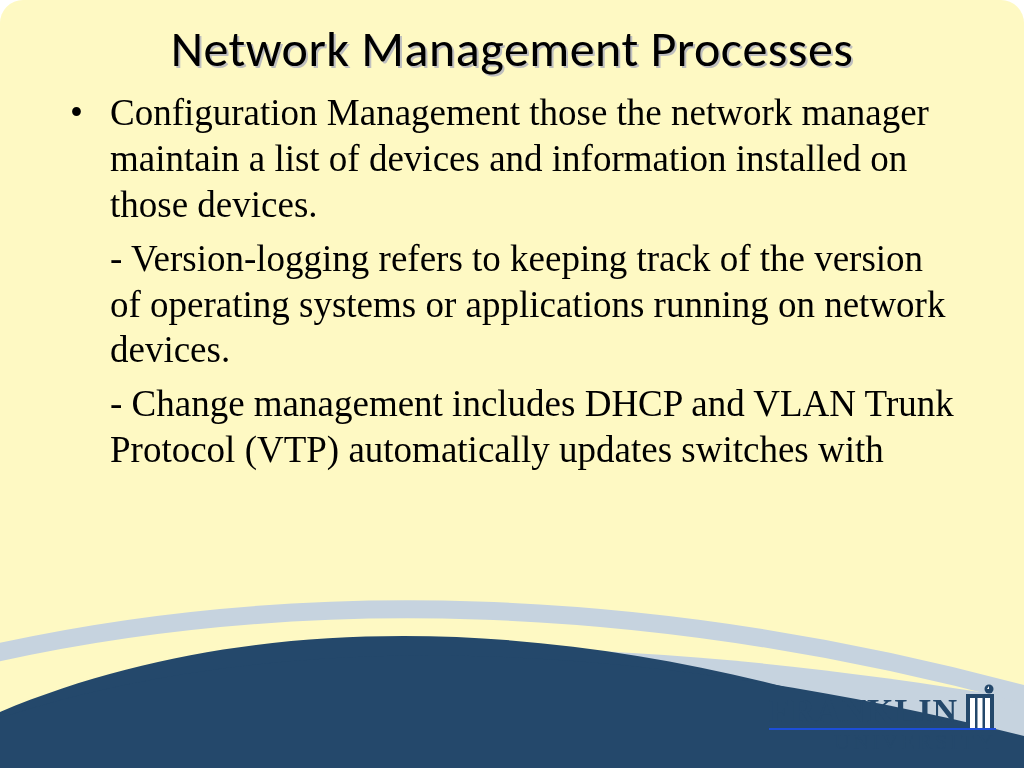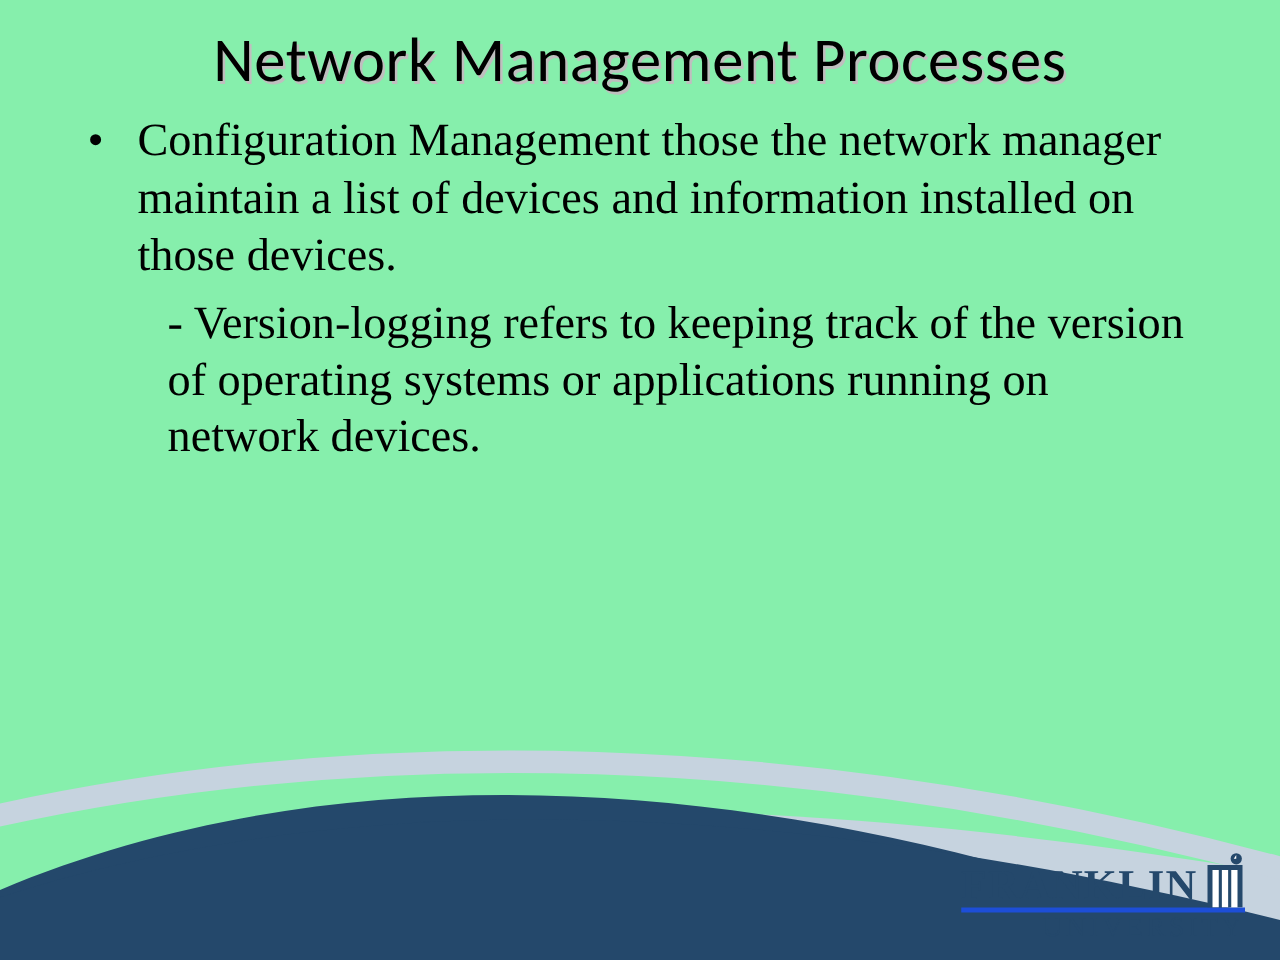"Network Management Processes" .slide { background: #86efac -> #fef9c3; border-radius: none -> 23px }
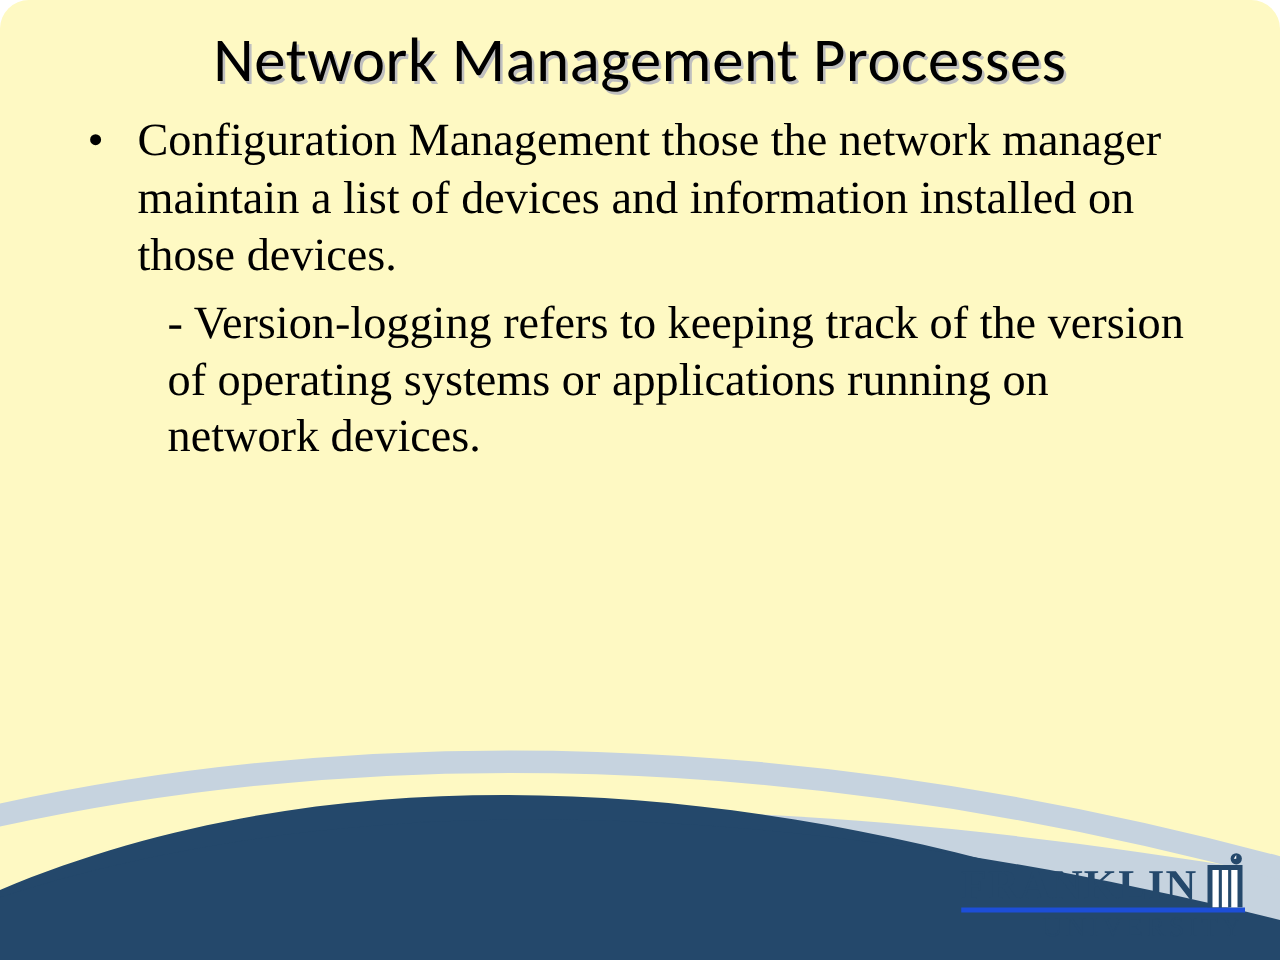"- Version-logging refers to keeping" .sub { margin-left: 64px -> 40px }
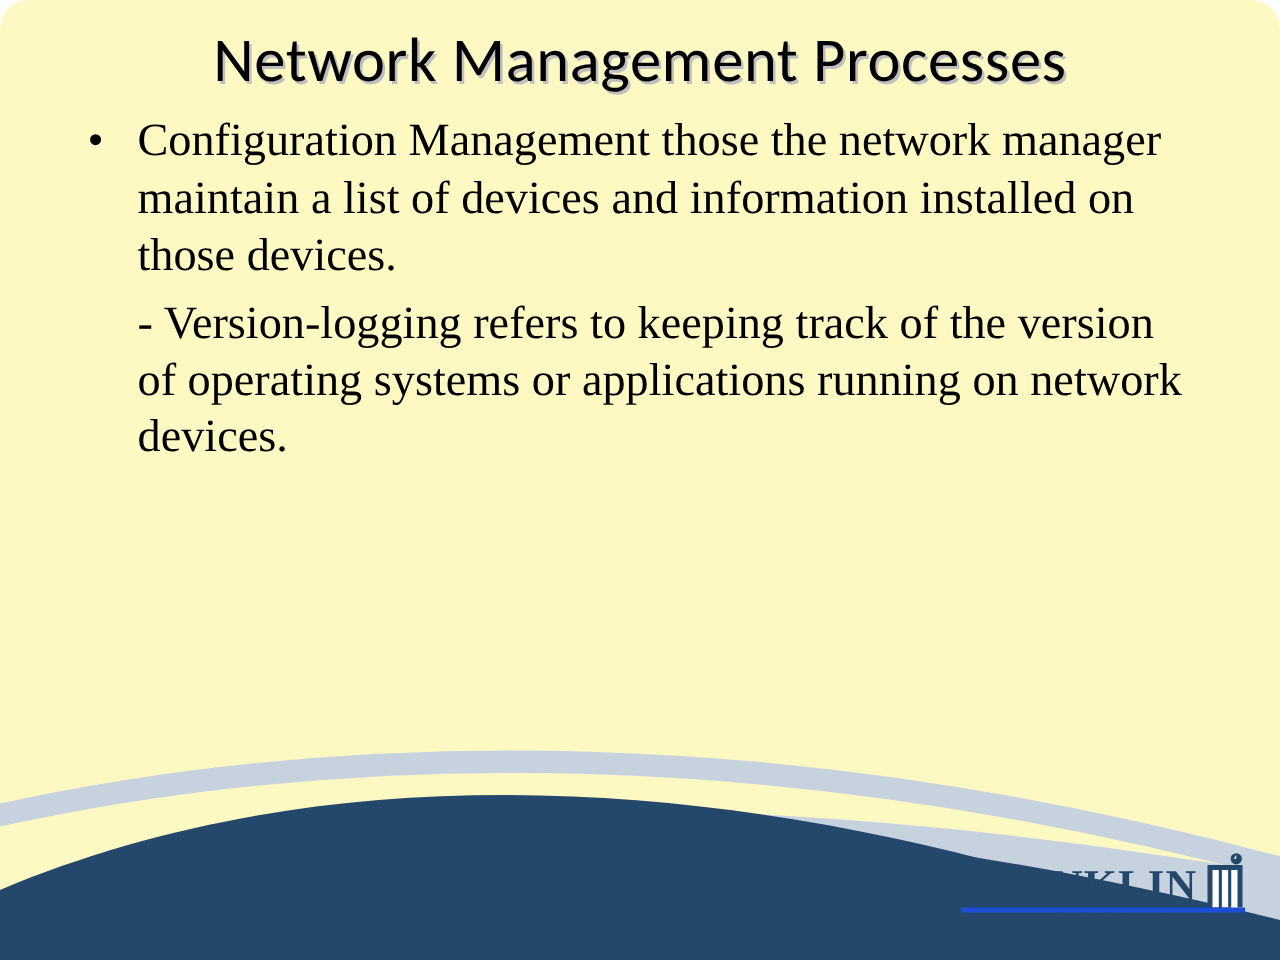"- Change management includes DHCP" span { html: none -> <span>- Change management includes DHCP and VLAN Trunk Protocol (VTP) automatically updates switches with</span> }
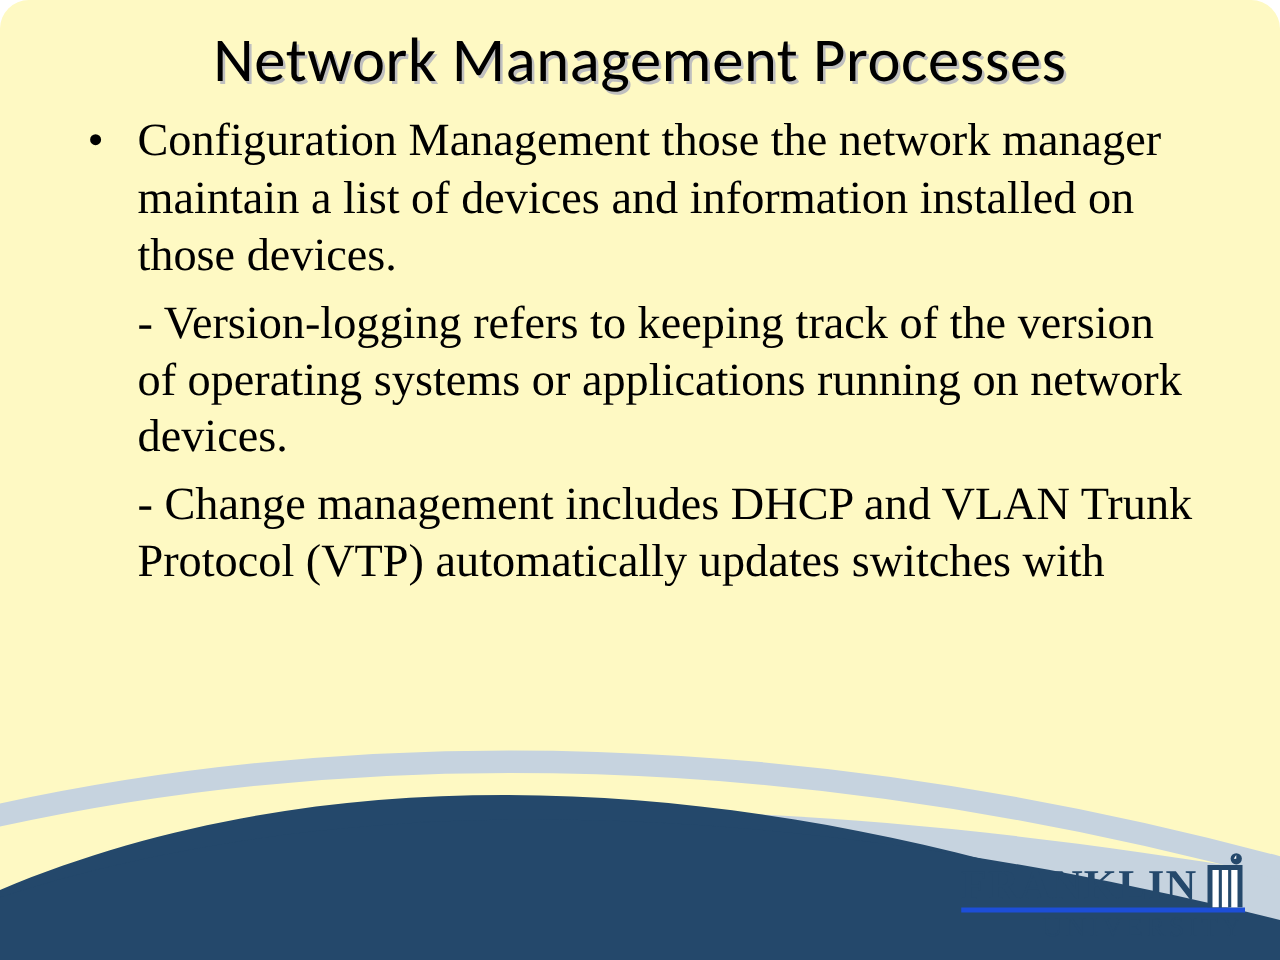"UNIVERSITY" .logo-bottom { border-top: 4px solid #1d4ed8 -> 2px solid #1d4ed8 }
